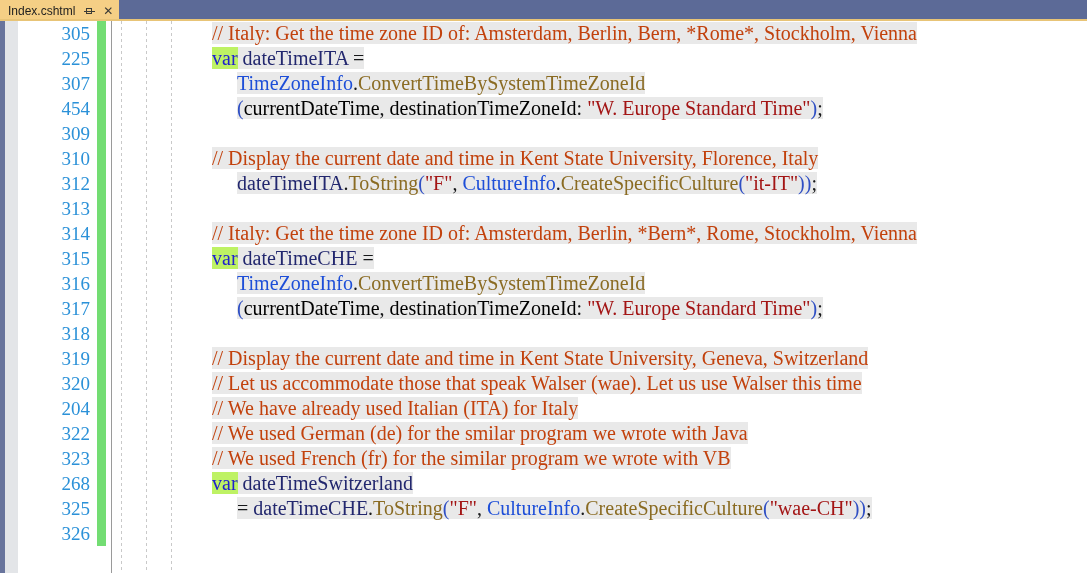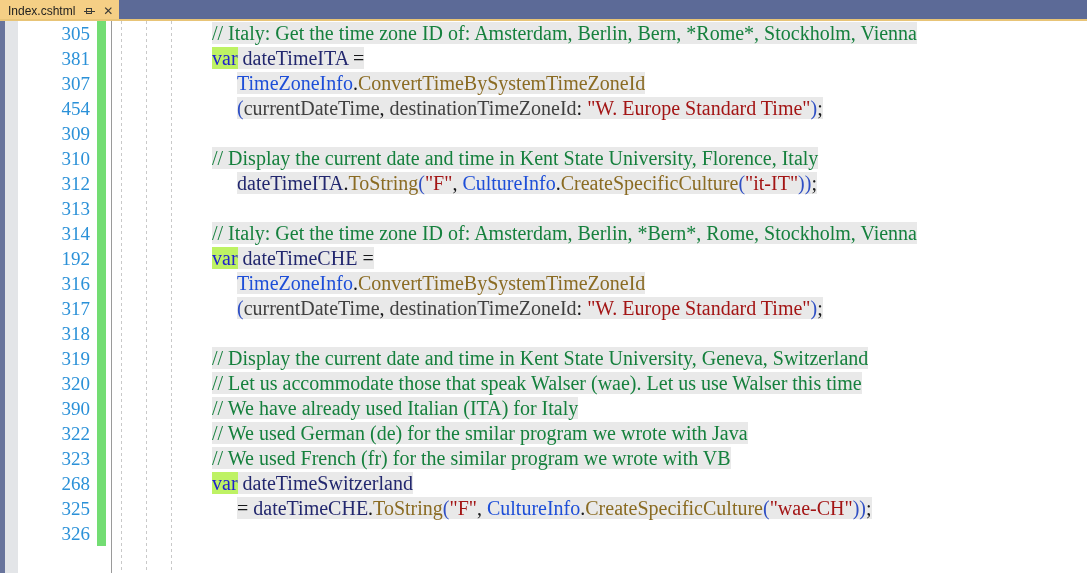"// Italy: Get the time" .t-comment { color: #15803d -> #c2410c }
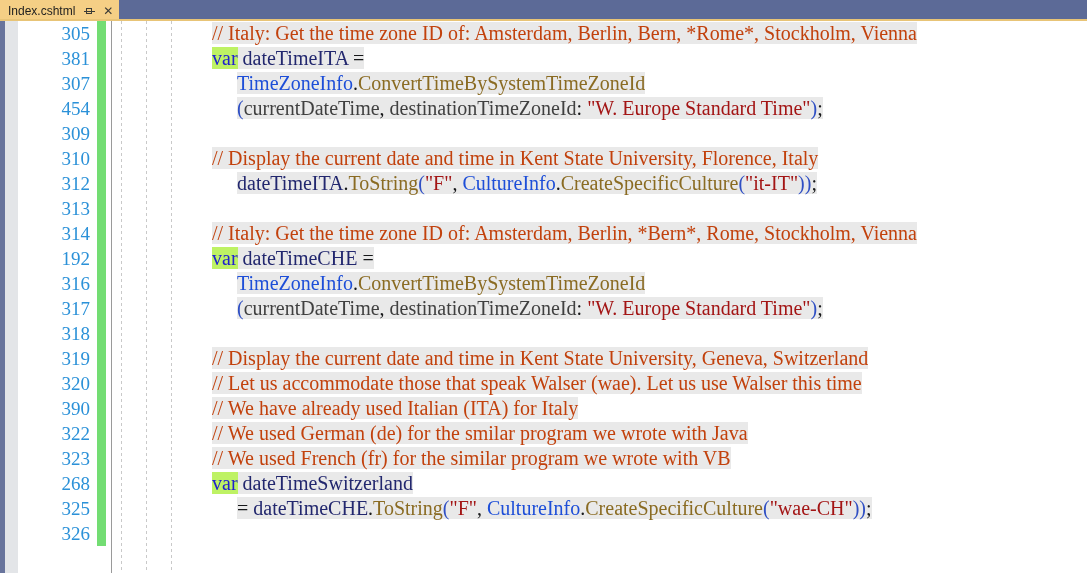"381" div.lineno { text: 381 -> 225 }
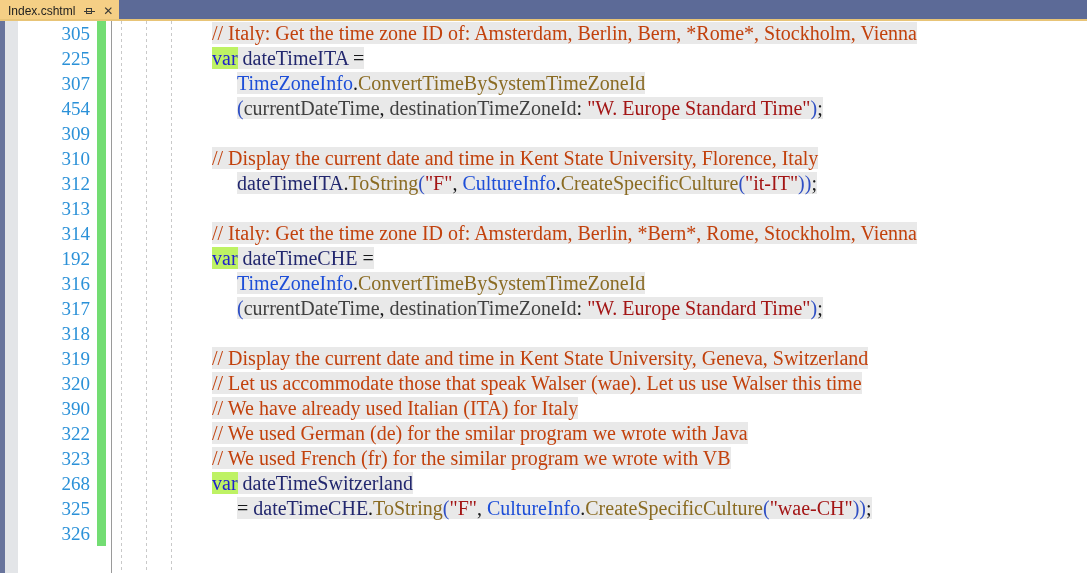"currentDateTime" .t-param { color: #404040 -> #000000 }
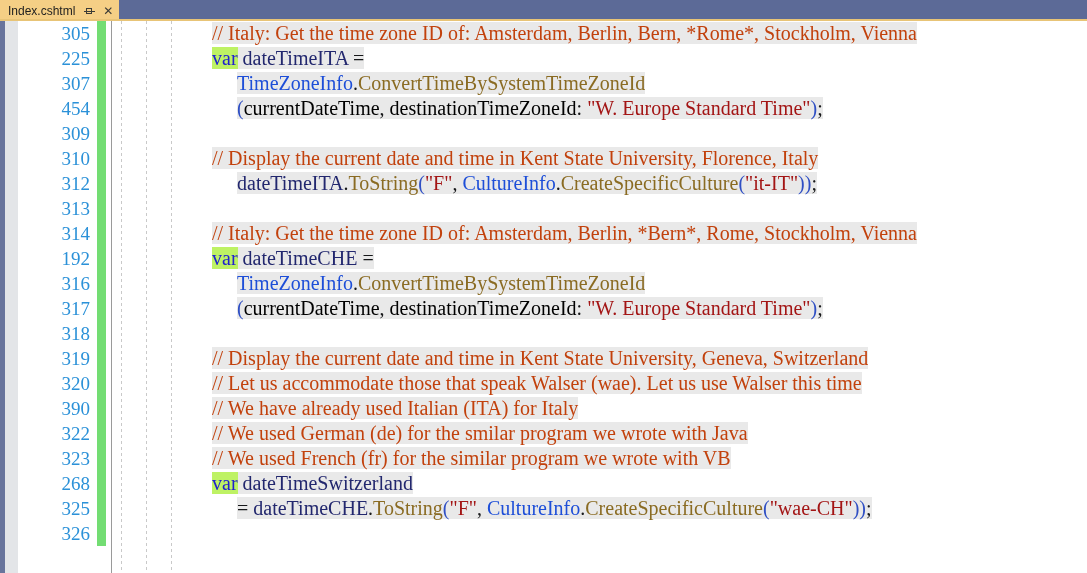"192" div.lineno { text: 192 -> 315 }
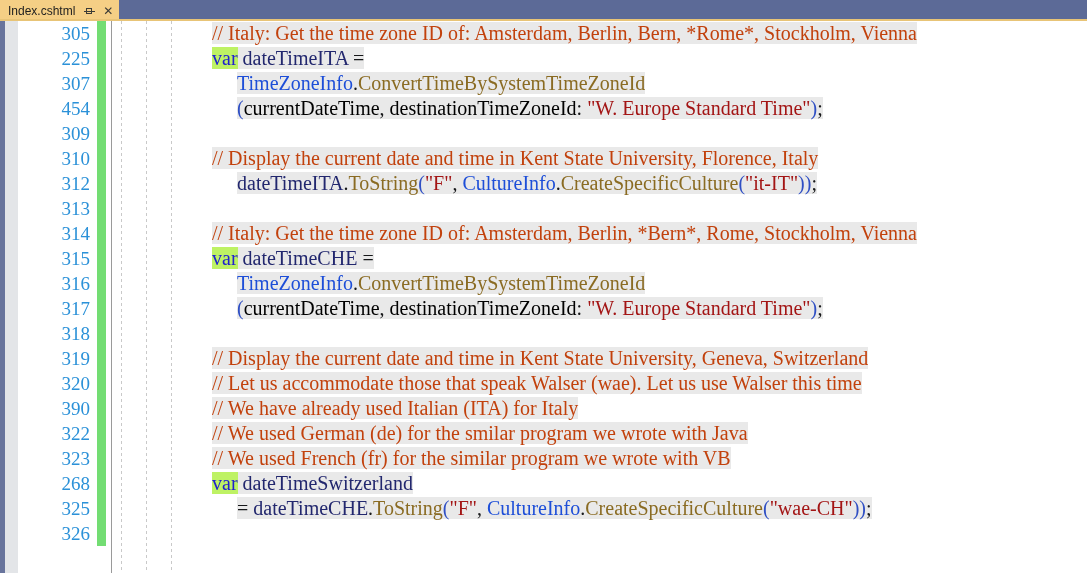"390" div.lineno { text: 390 -> 204 }
